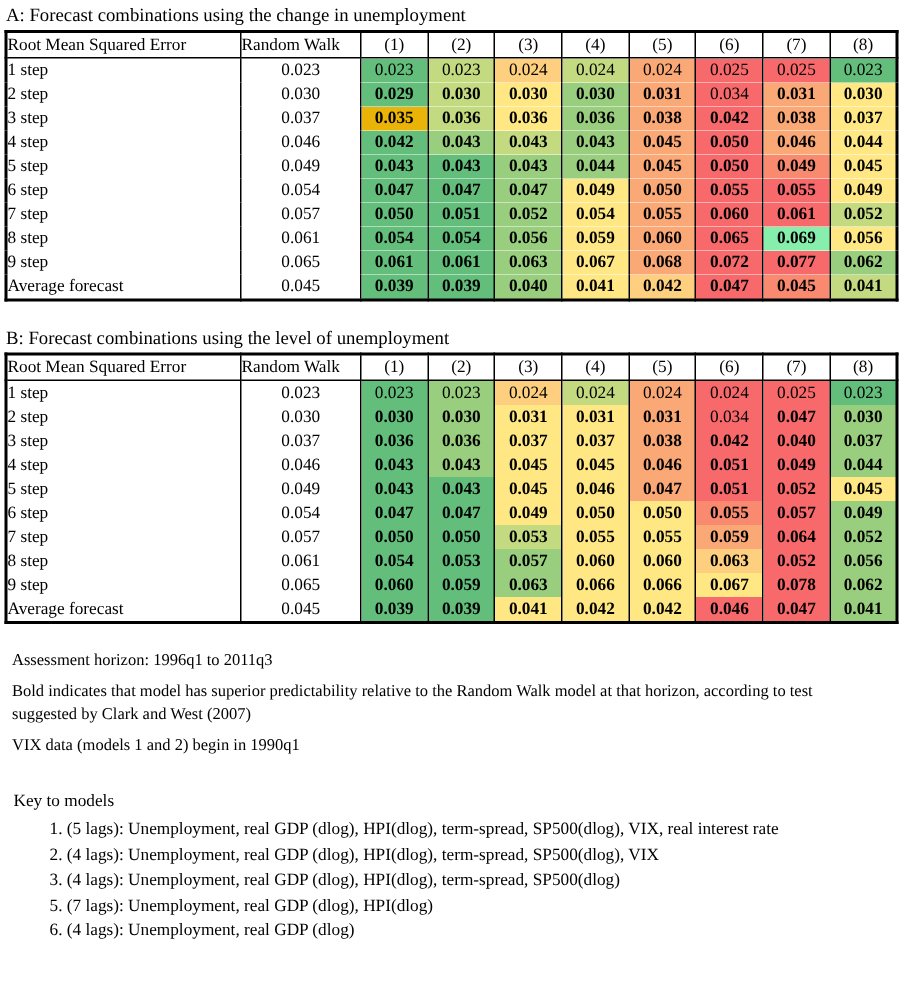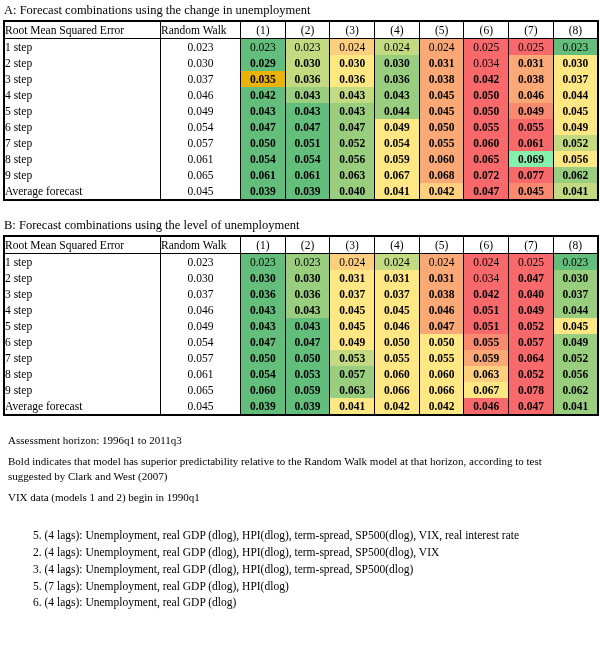"Key to models" div.key-title { html: none -> <div>Key to models</div> }
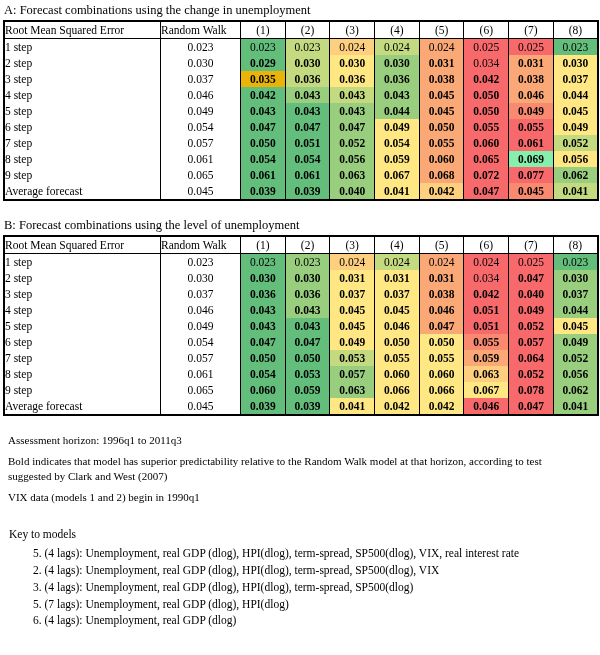"5. (4 lags): Unemployment, real" div { text: 5. (4 -> 1. (5 }
